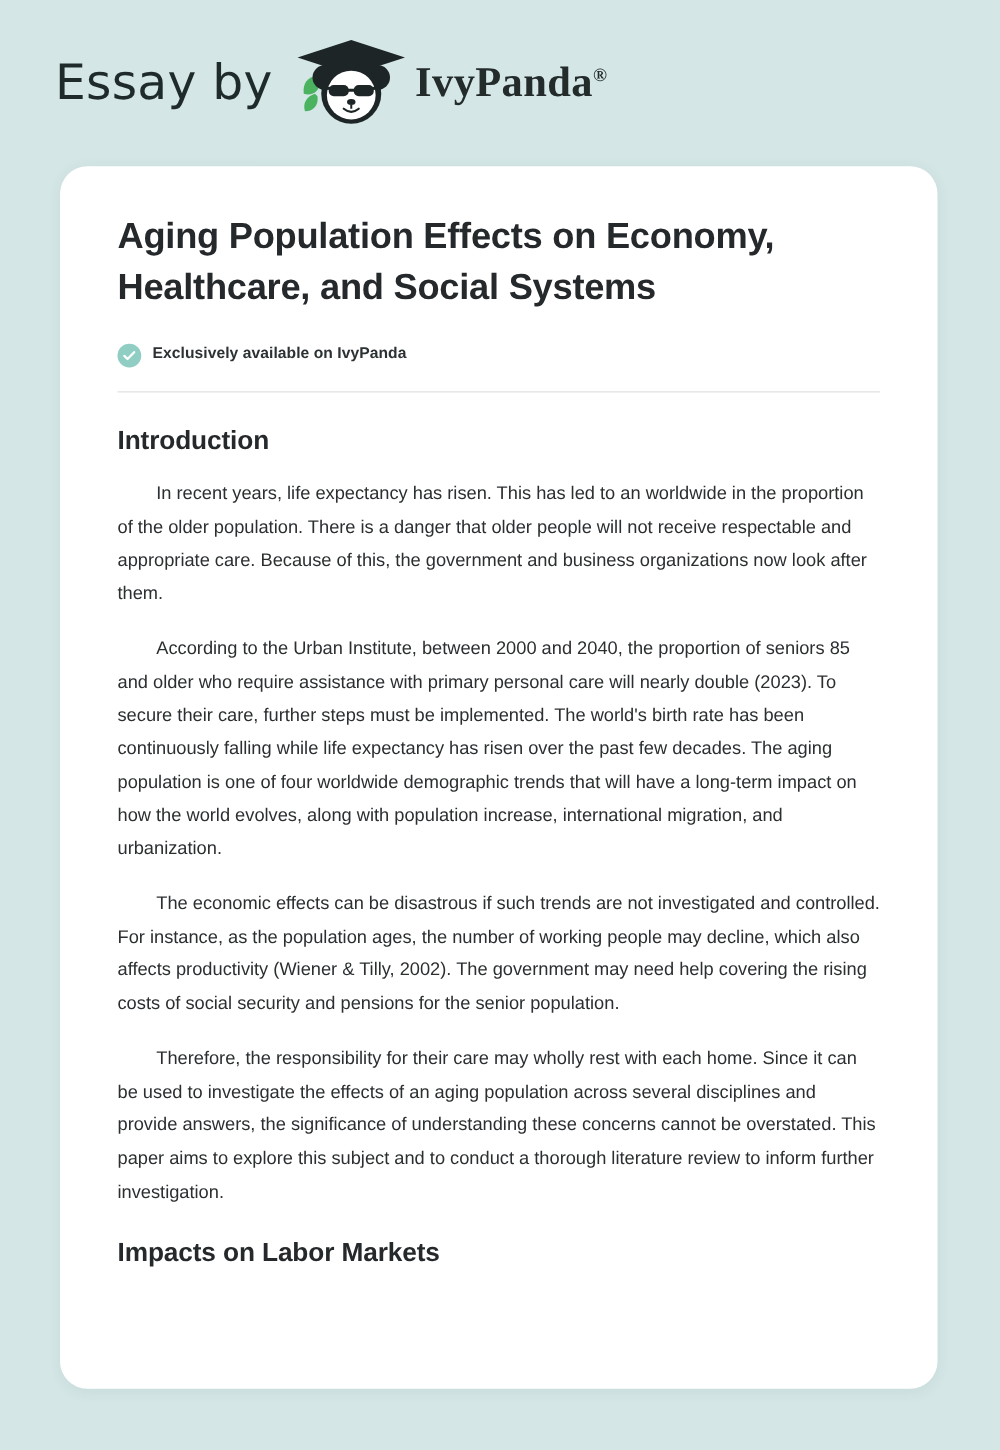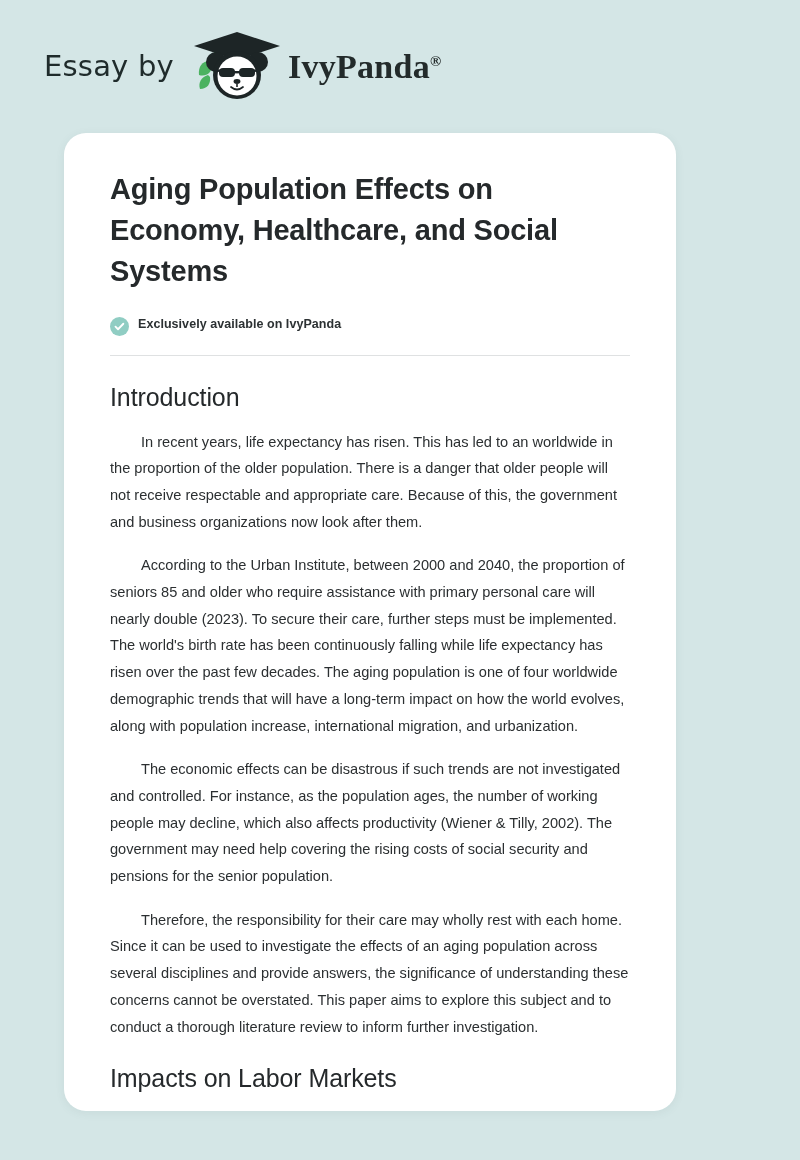"Essay by" .brand-essay-by { font-size: 29px -> 39px }
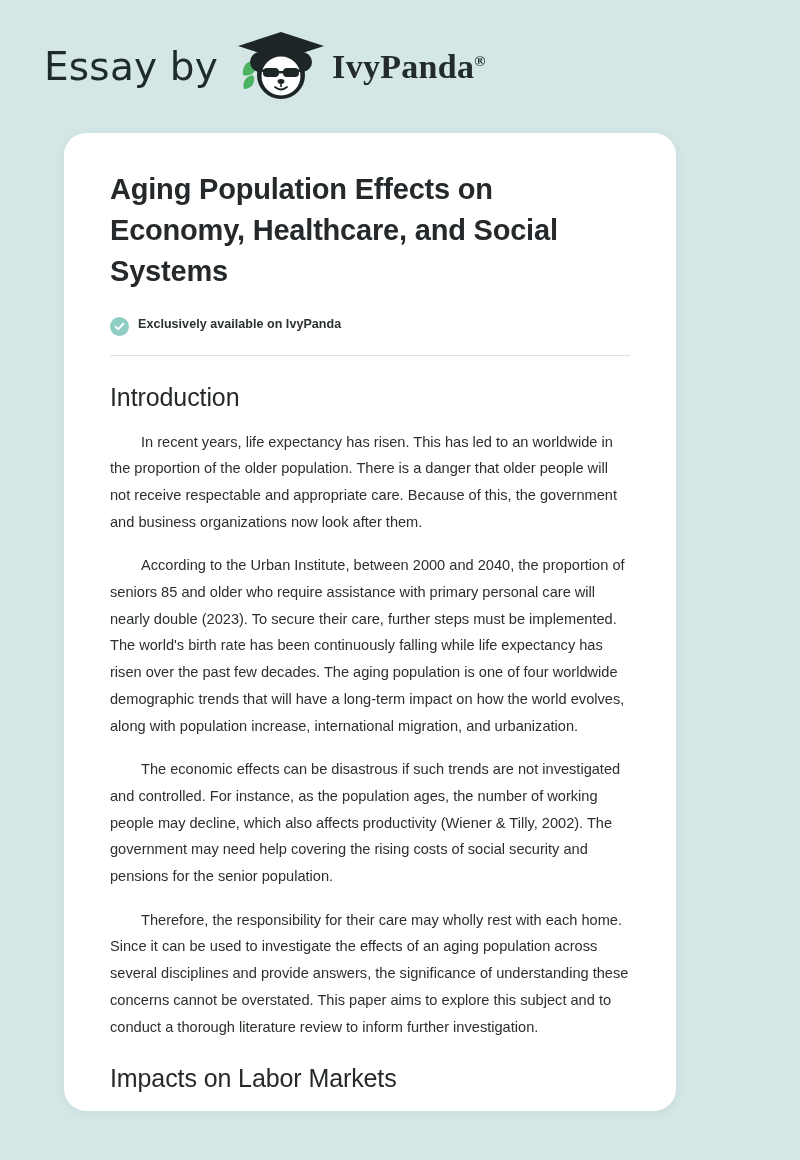"Aging Population Effects on Economy," .paper-card { left: 64px -> 48px; width: 612px -> 702px }
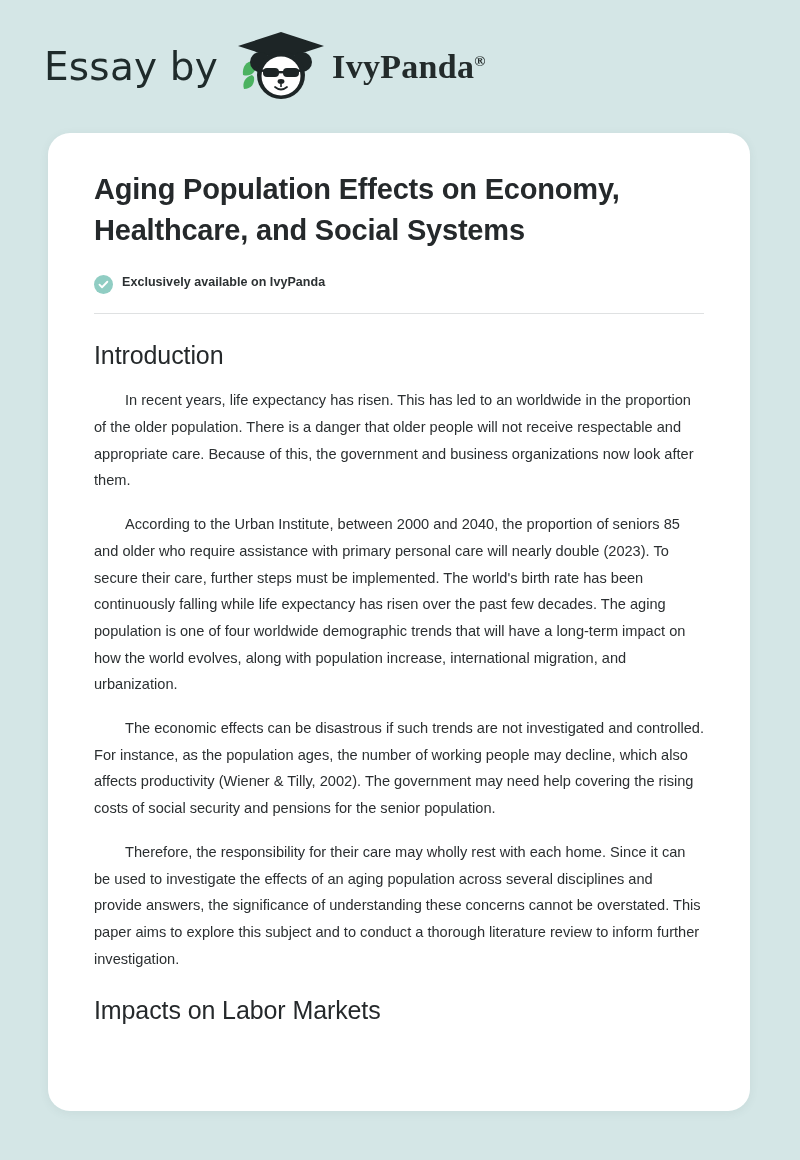"Introduction" .section-heading { font-size: 25px -> 21px; font-weight: 400 -> 700 }
